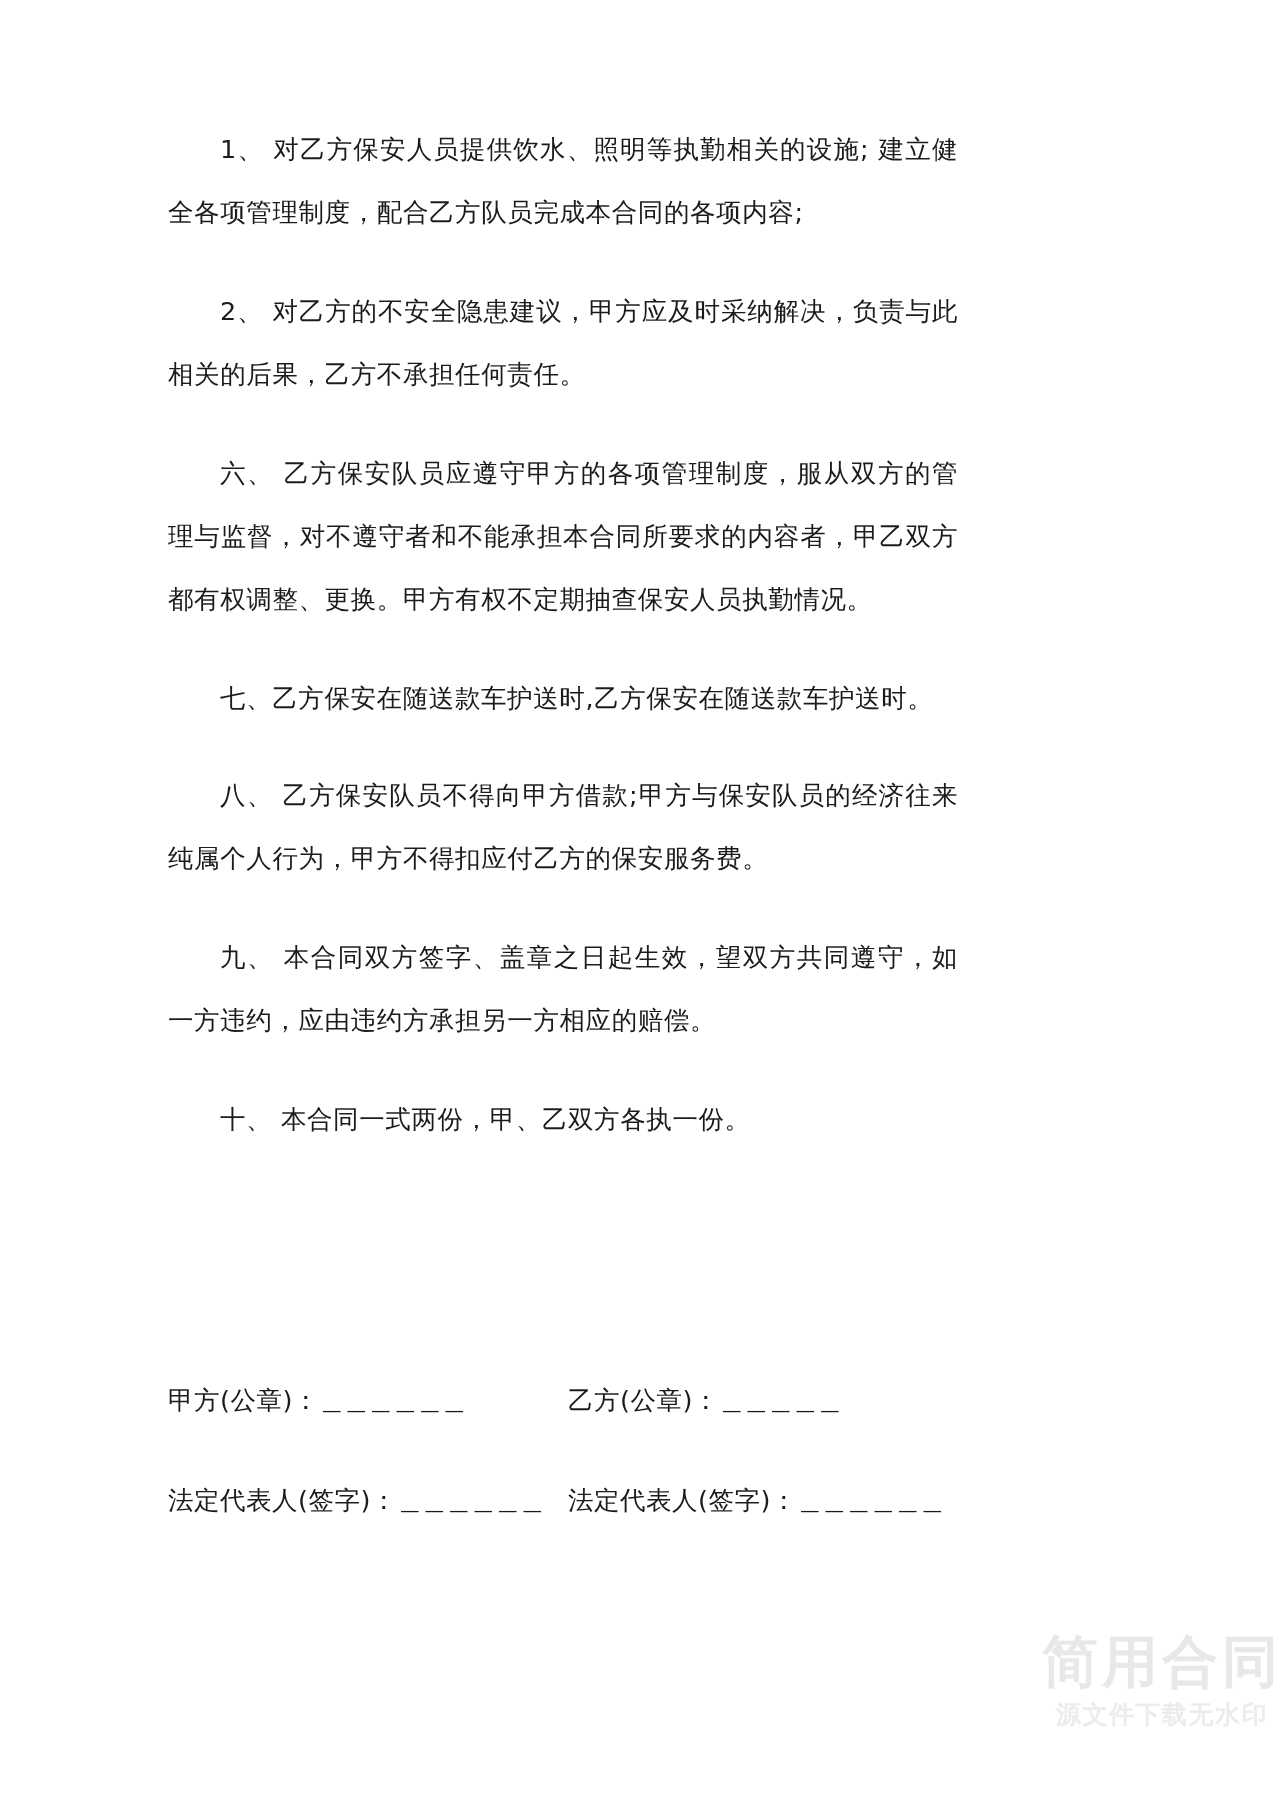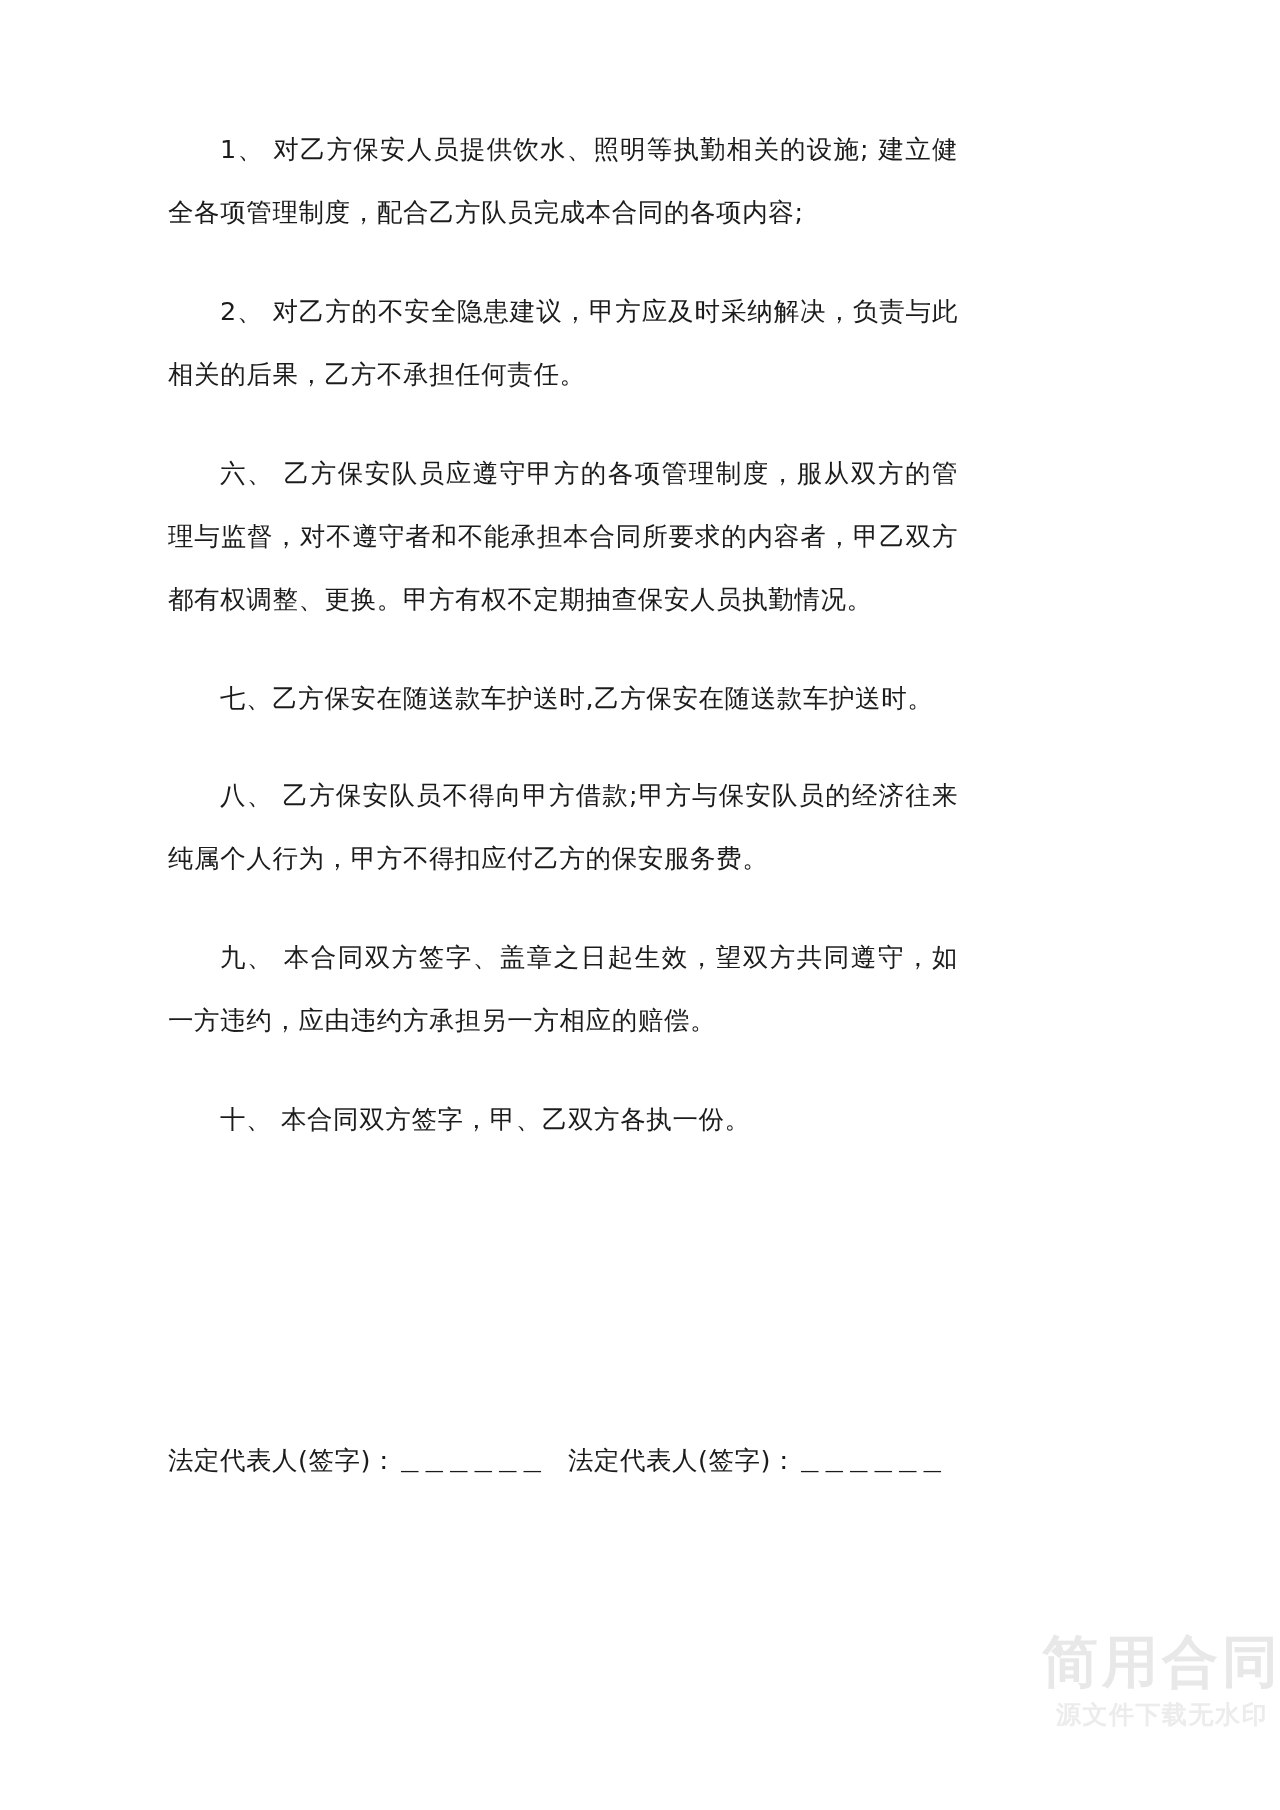"十、 本合同双方签字，甲、乙双方各执一份。" p.para { text: 双方签字 -> 一式两份 }
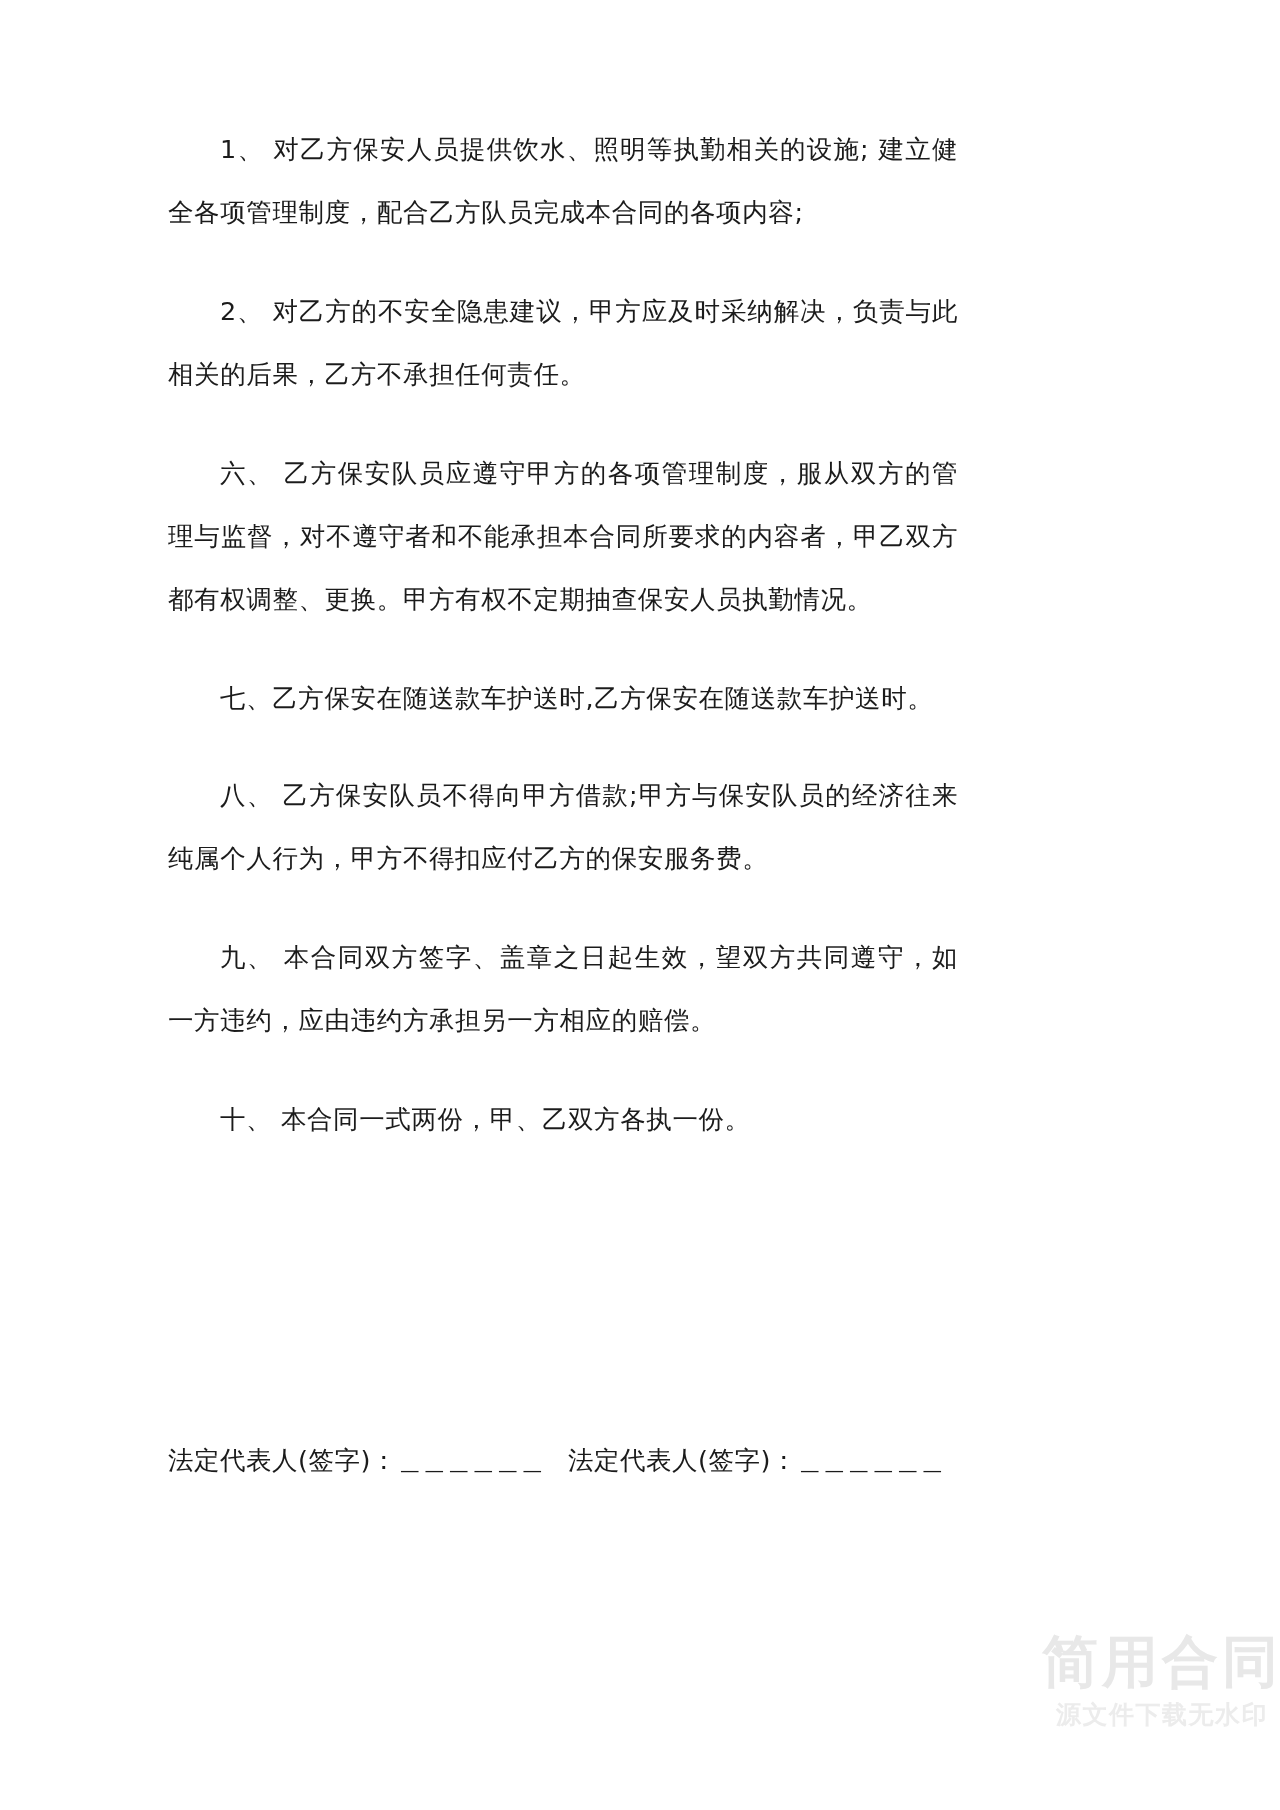"甲方(公章)：＿＿＿＿＿＿" div.sig-col { html: none -> <div> <span>甲方(公章)：</span><span>＿＿＿＿＿＿</span> </div> }
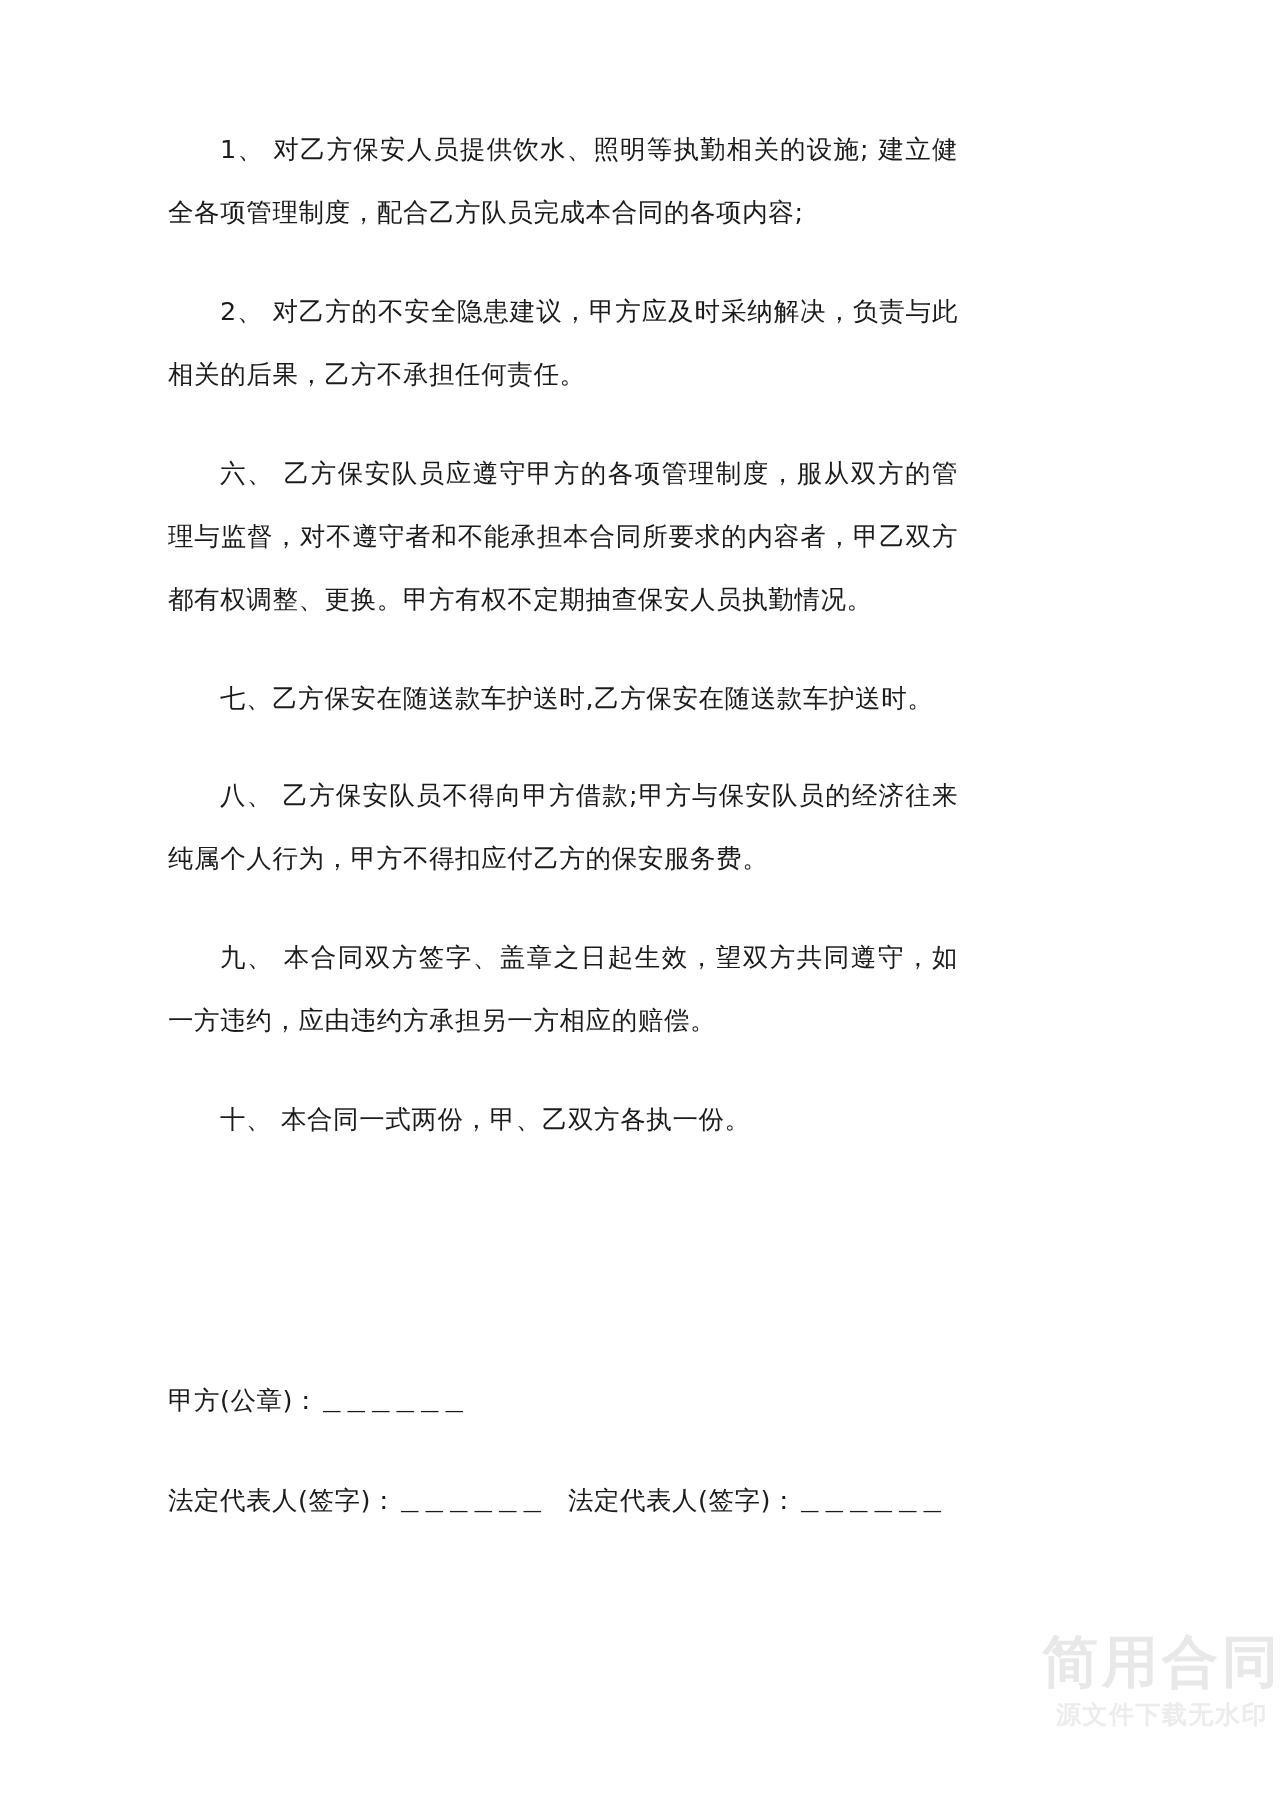"乙方(公章)：＿＿＿＿＿" div.sig-col { html: none -> <div> <span>乙方(公章)：</span><span>＿＿＿＿＿</span> </div> }
